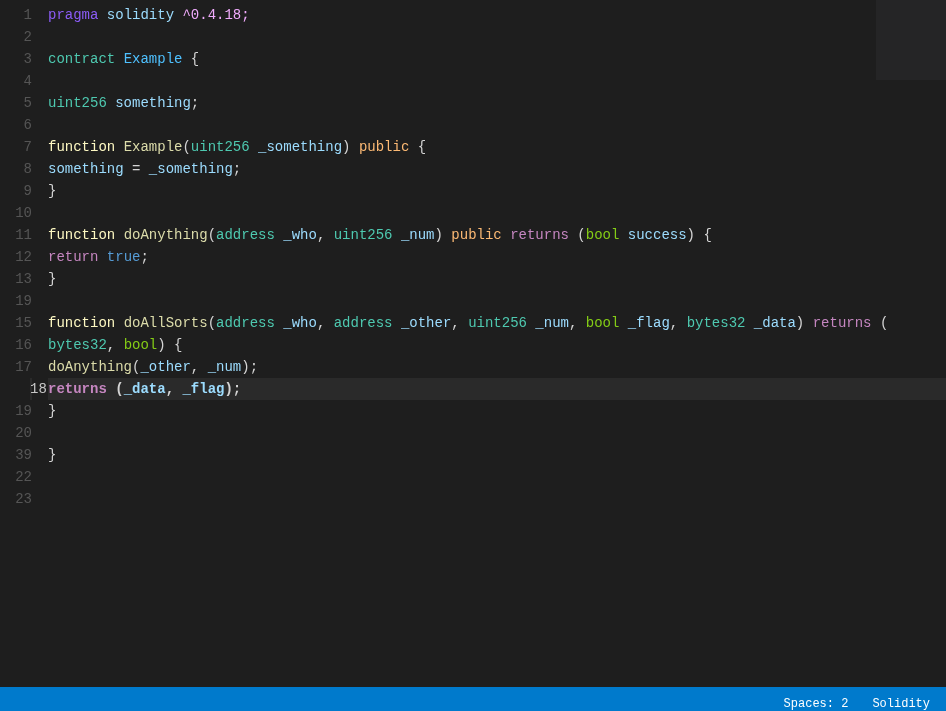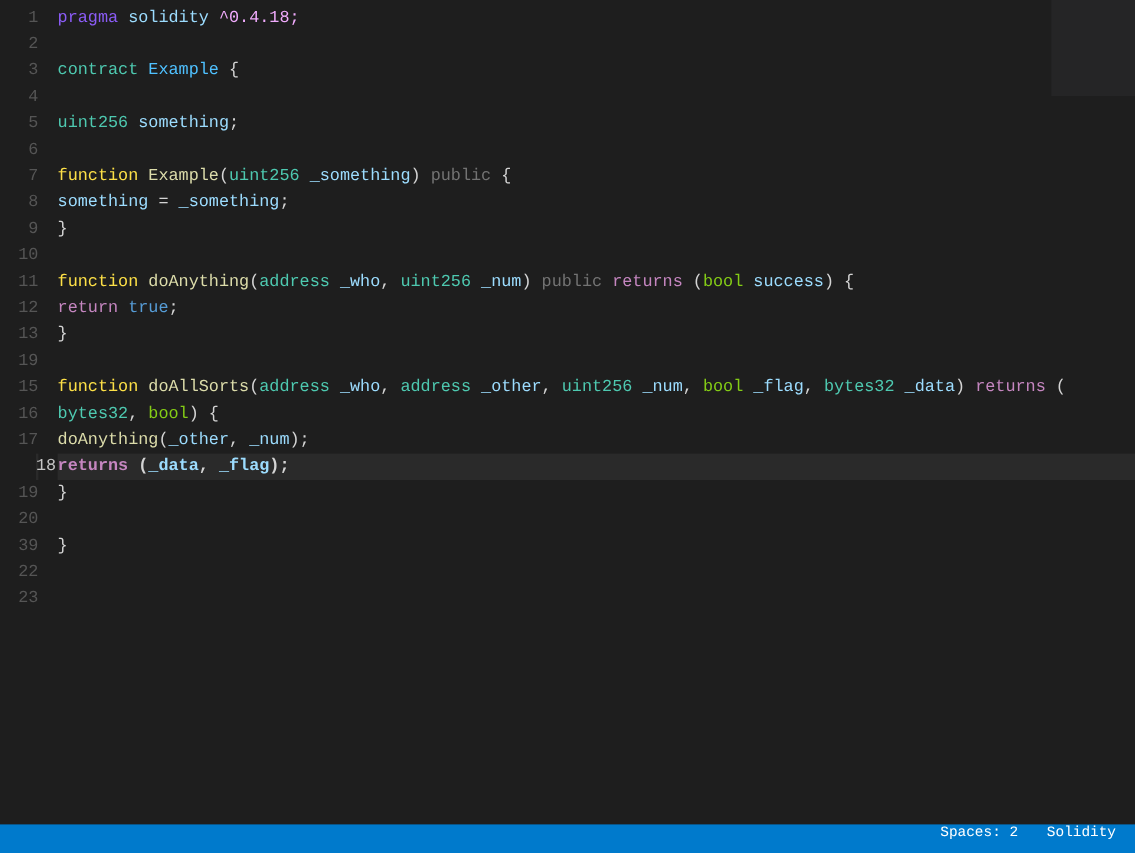"function" .kw-function { color: #fde047 -> #fef9c3 }
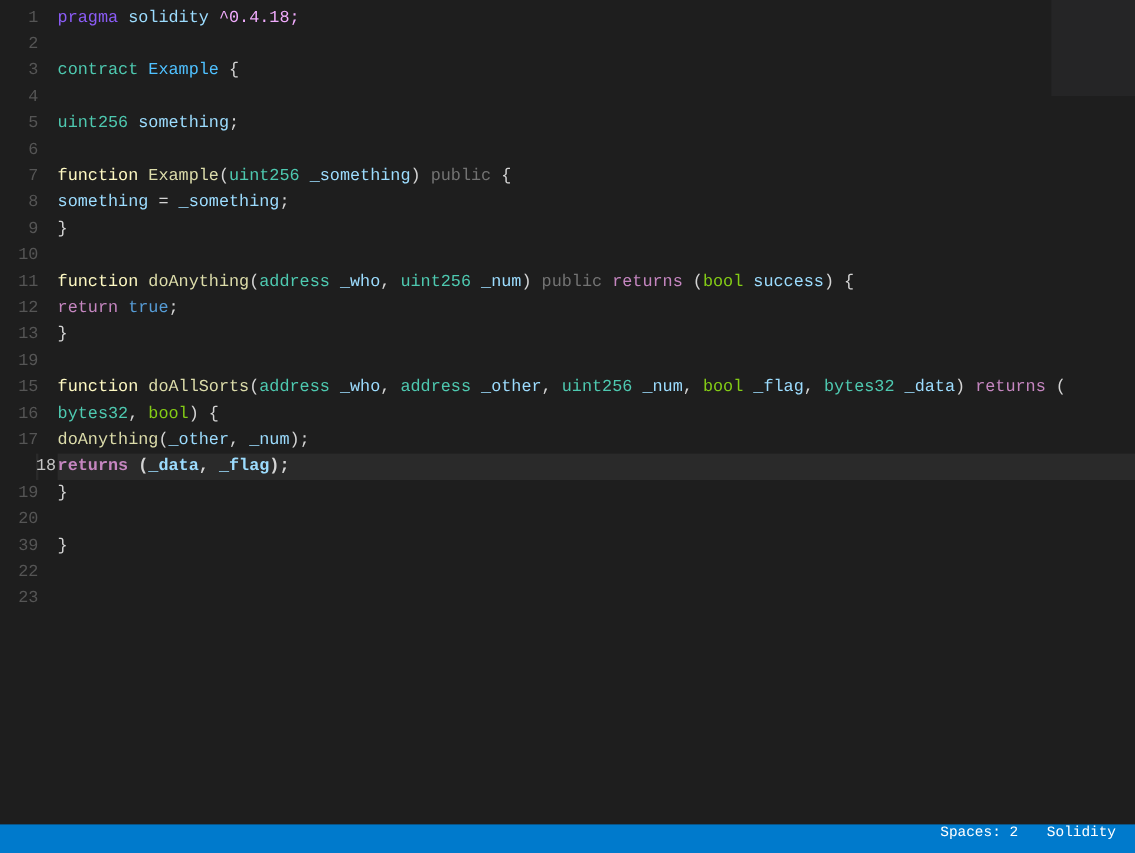"public" .kw-public { color: #737373 -> #fdba74 }
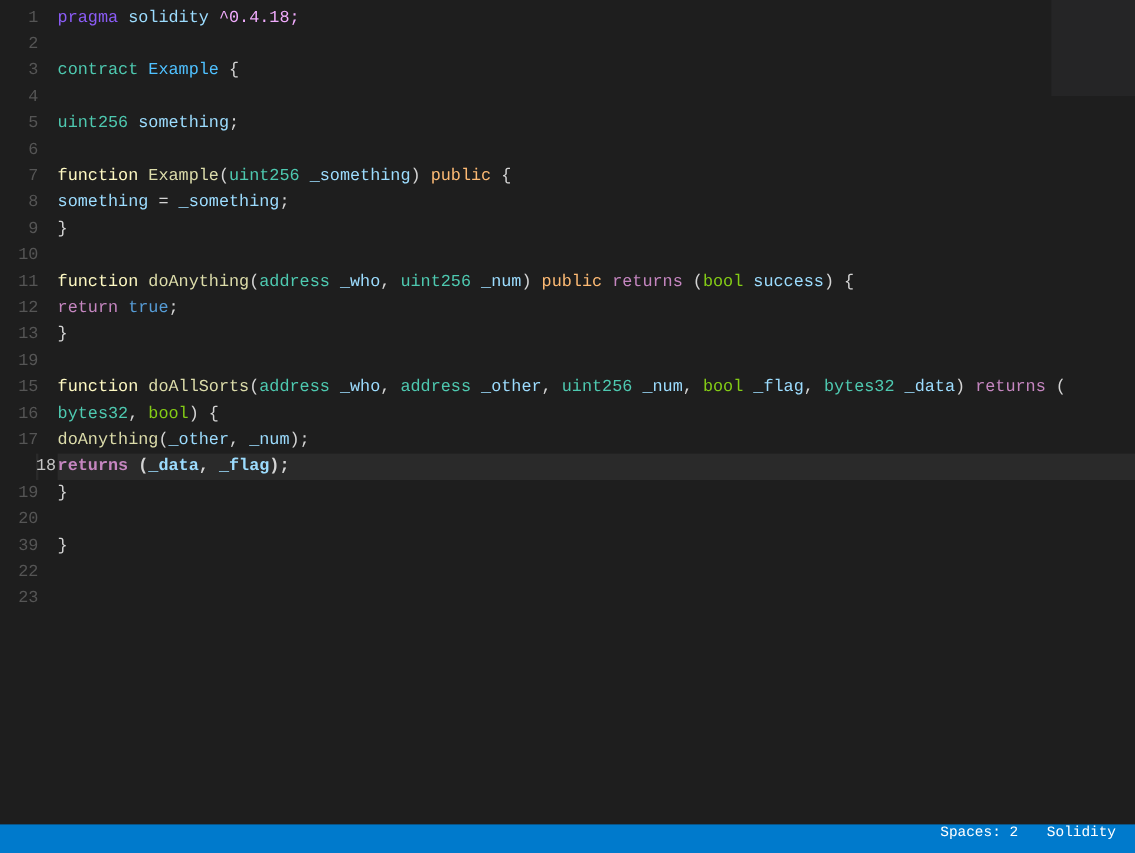"Spaces: 2" #status-bar { align-items: flex-start -> flex-end }
